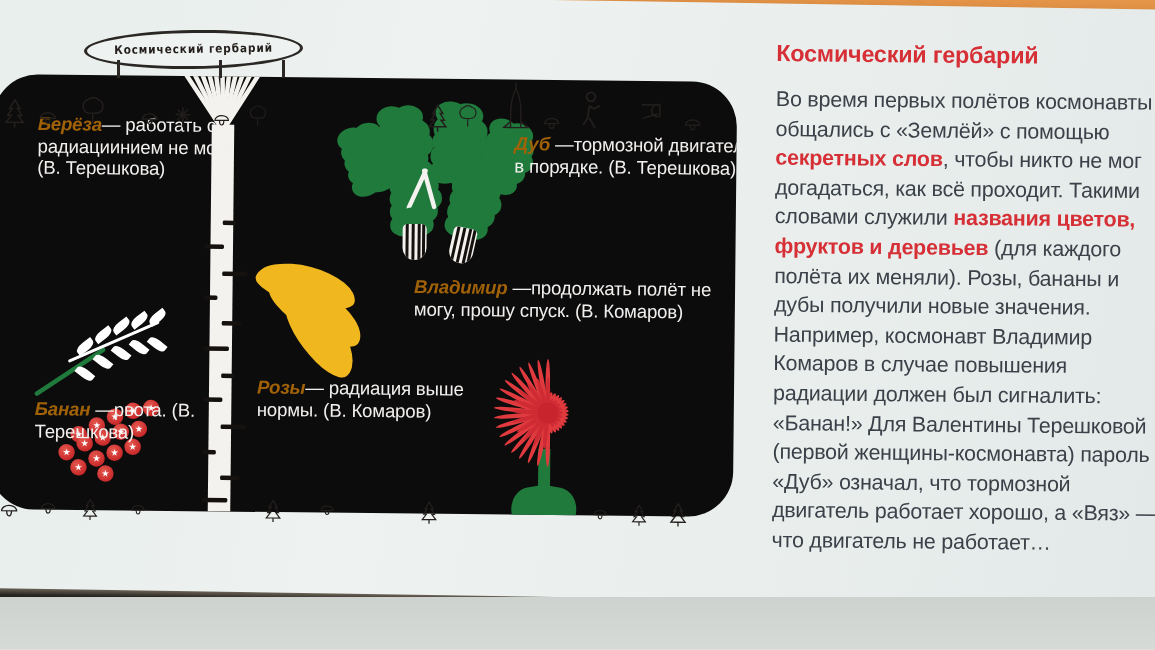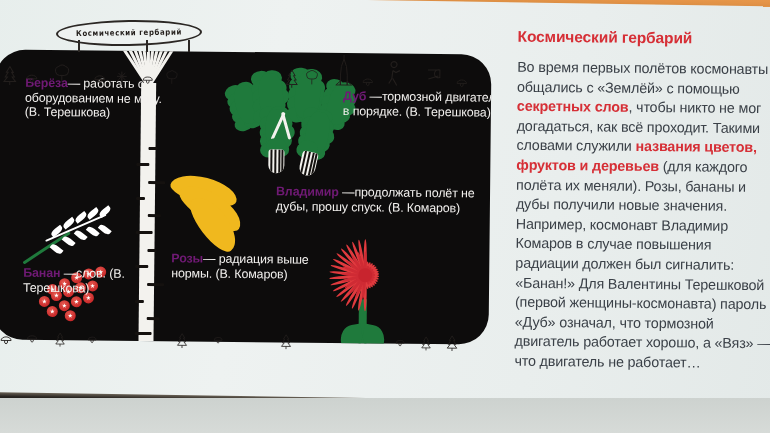"Берёза" .blk .k { color: #701a75 -> #a16207; font-style: none -> italic }
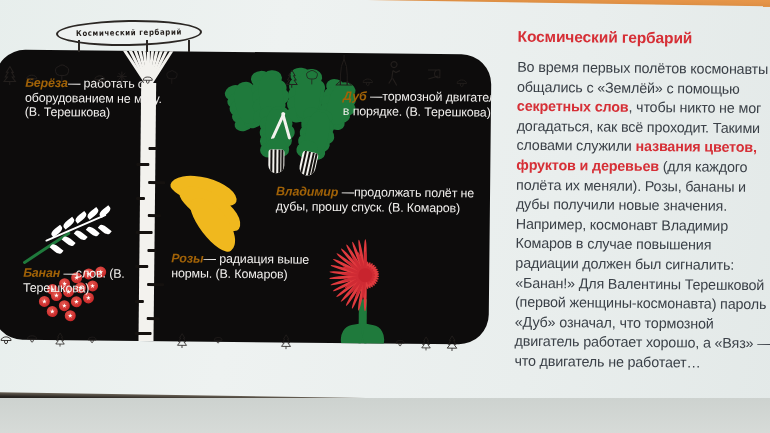"работать с оборудова­нием не могу." span { text: оборудова -> радиации }
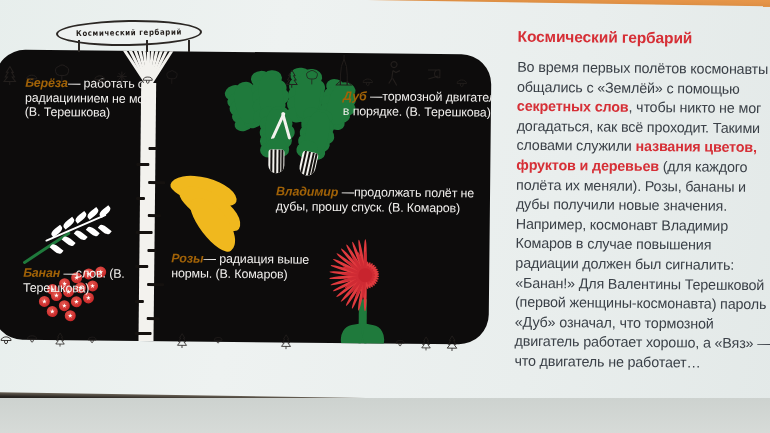"продолжать полёт не дубы, прошу" span { text: дубы -> могу }
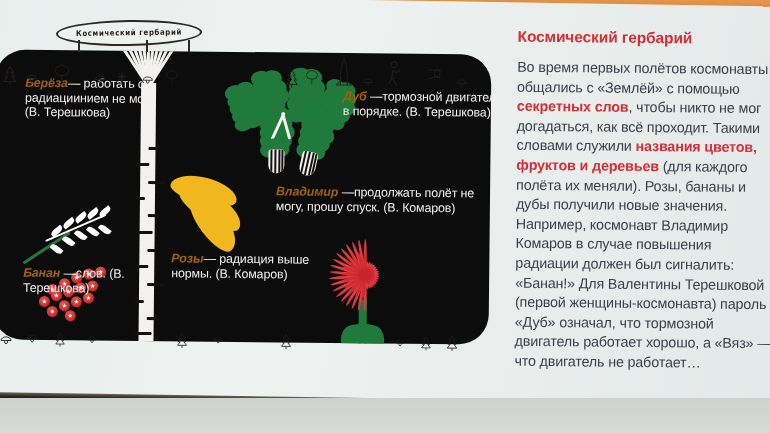"слов." span { text: слов -> рвота }
